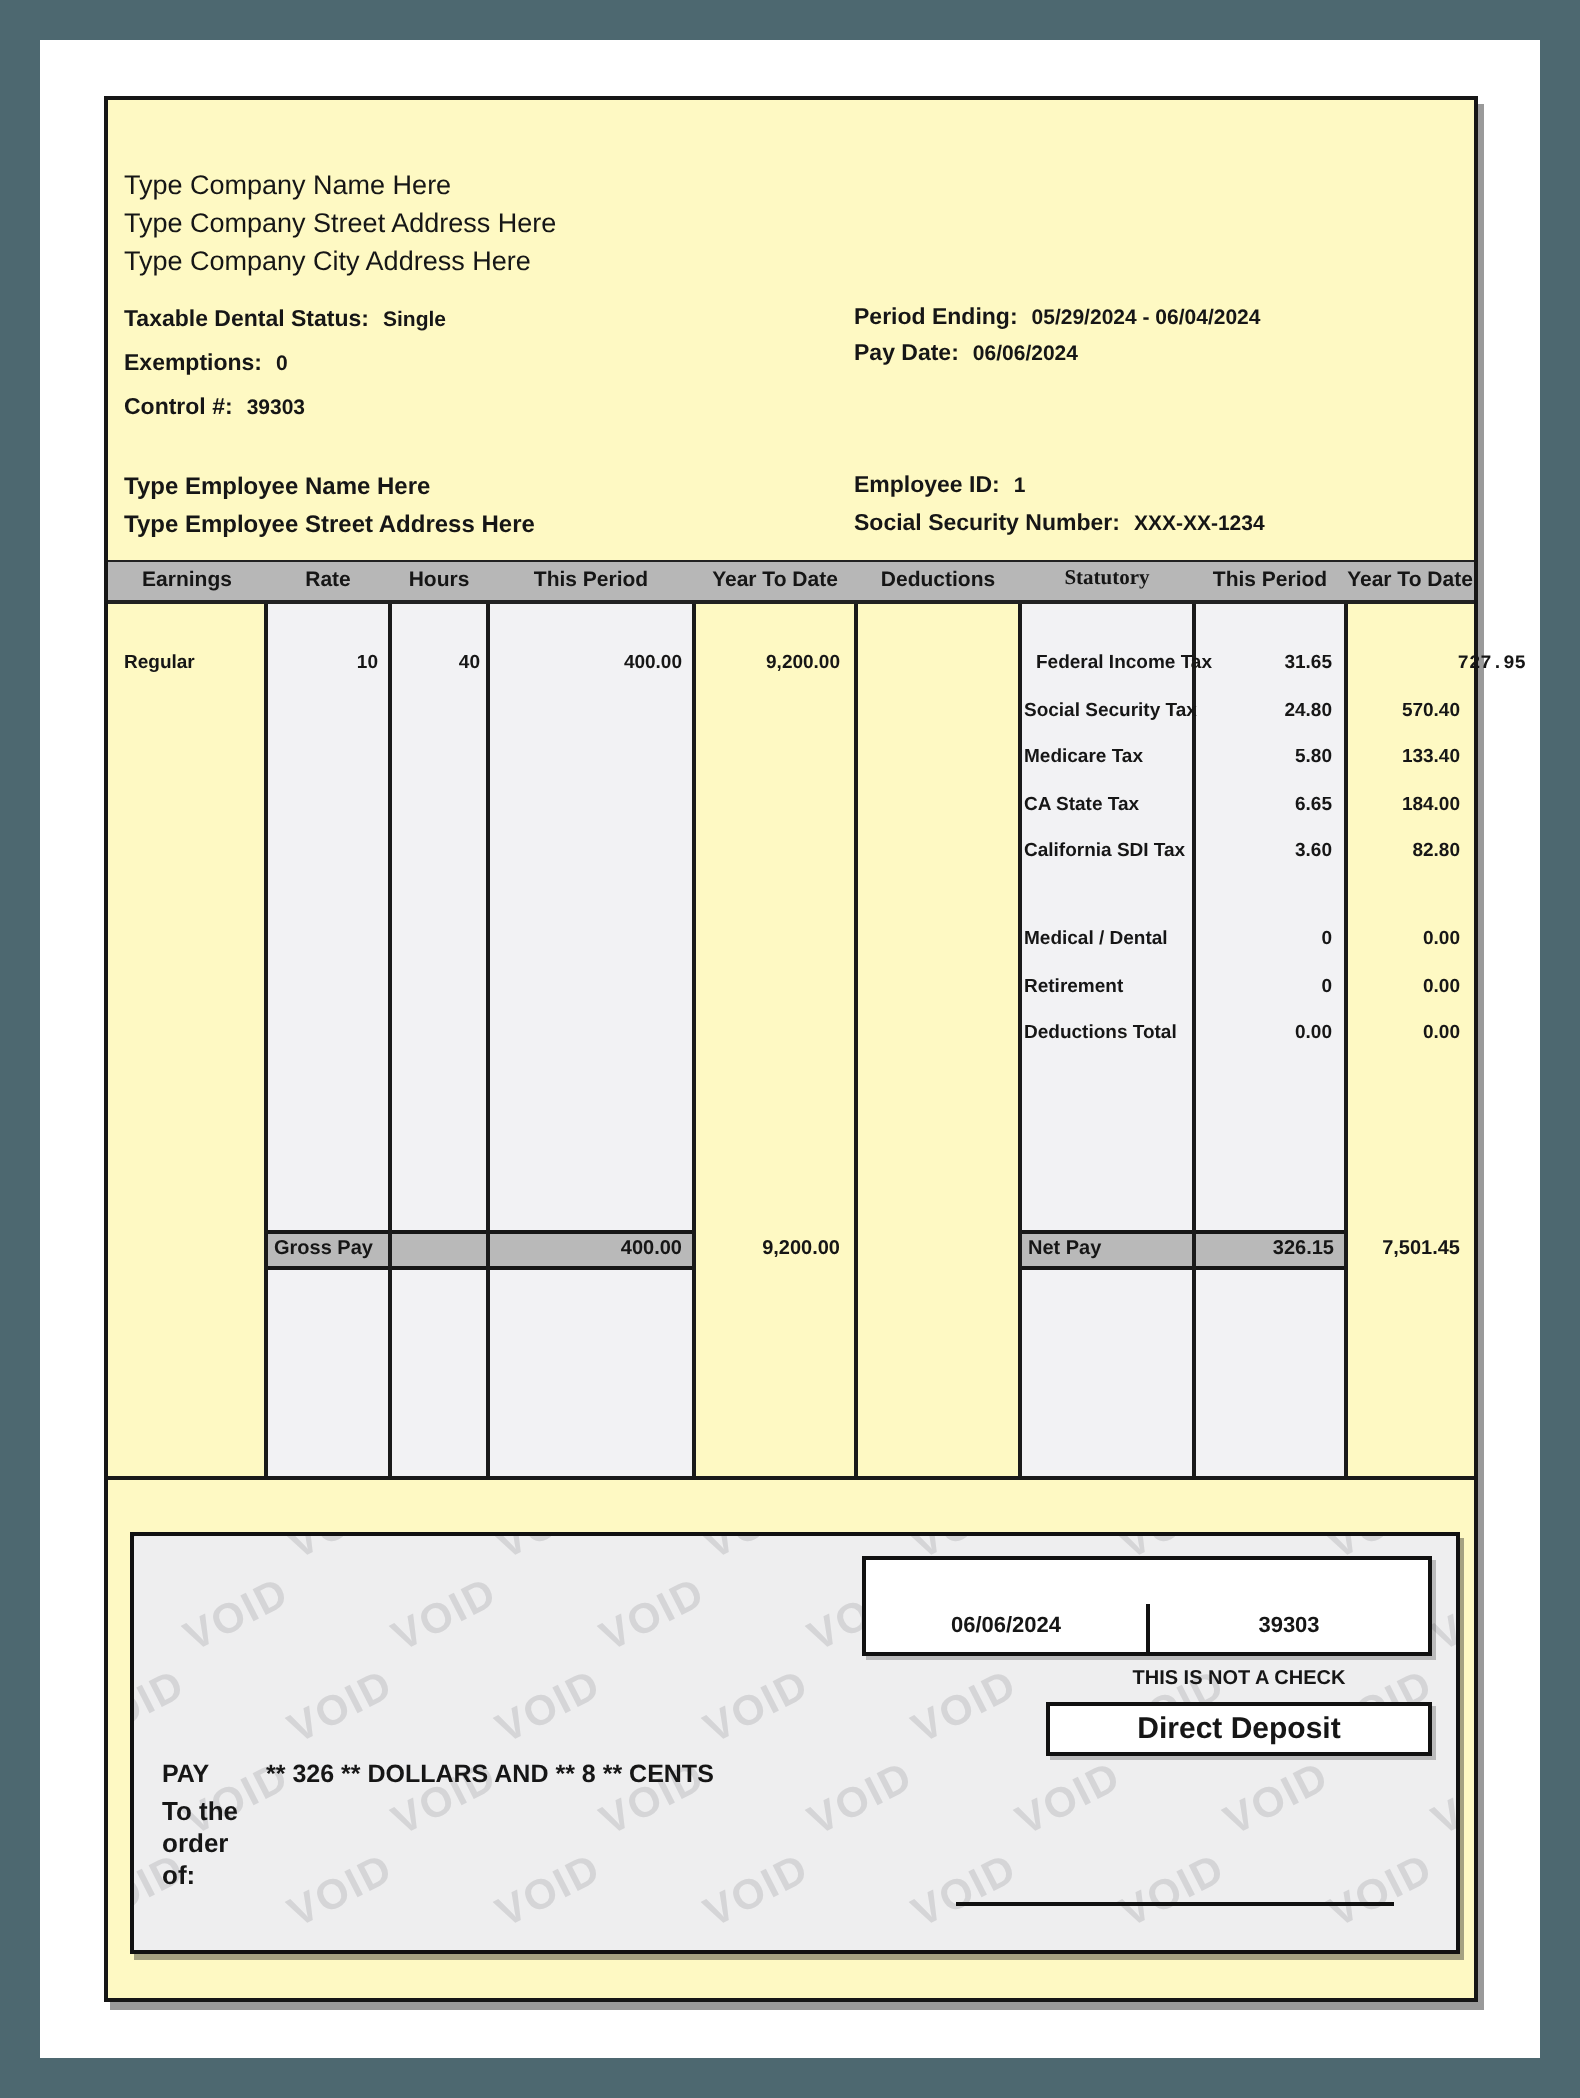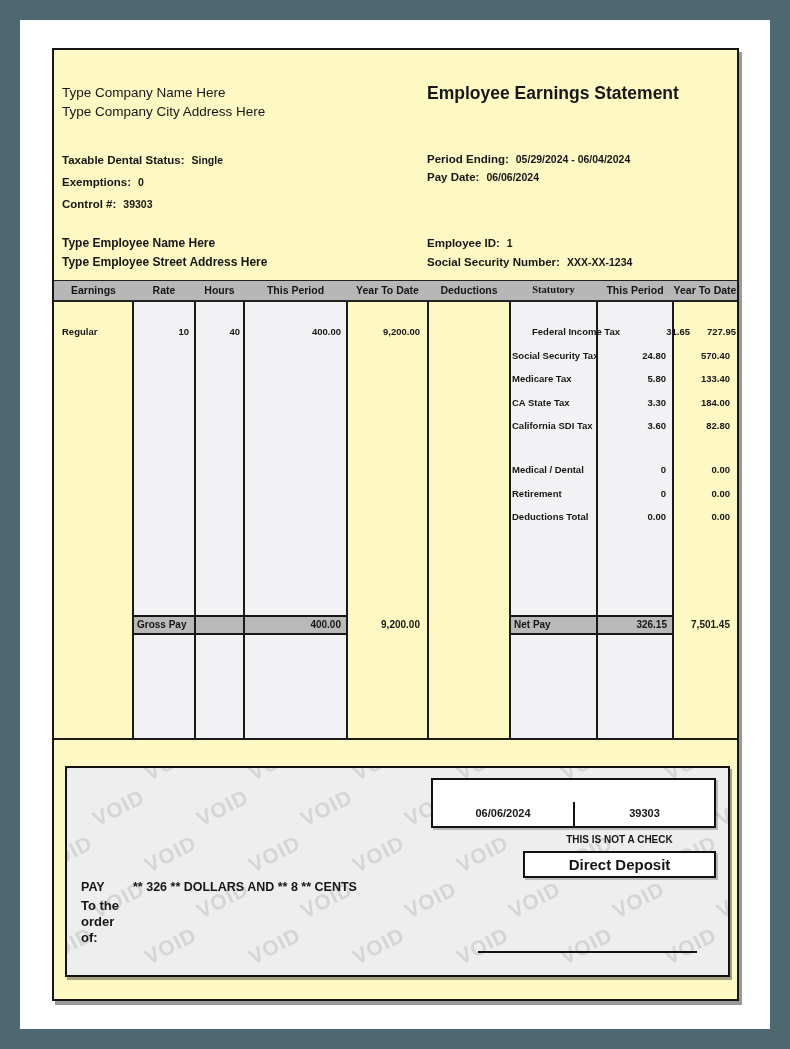"Employee Earnings Statement" h1.title { html: <h1>Employee Earnings Statement</h1> -> none }
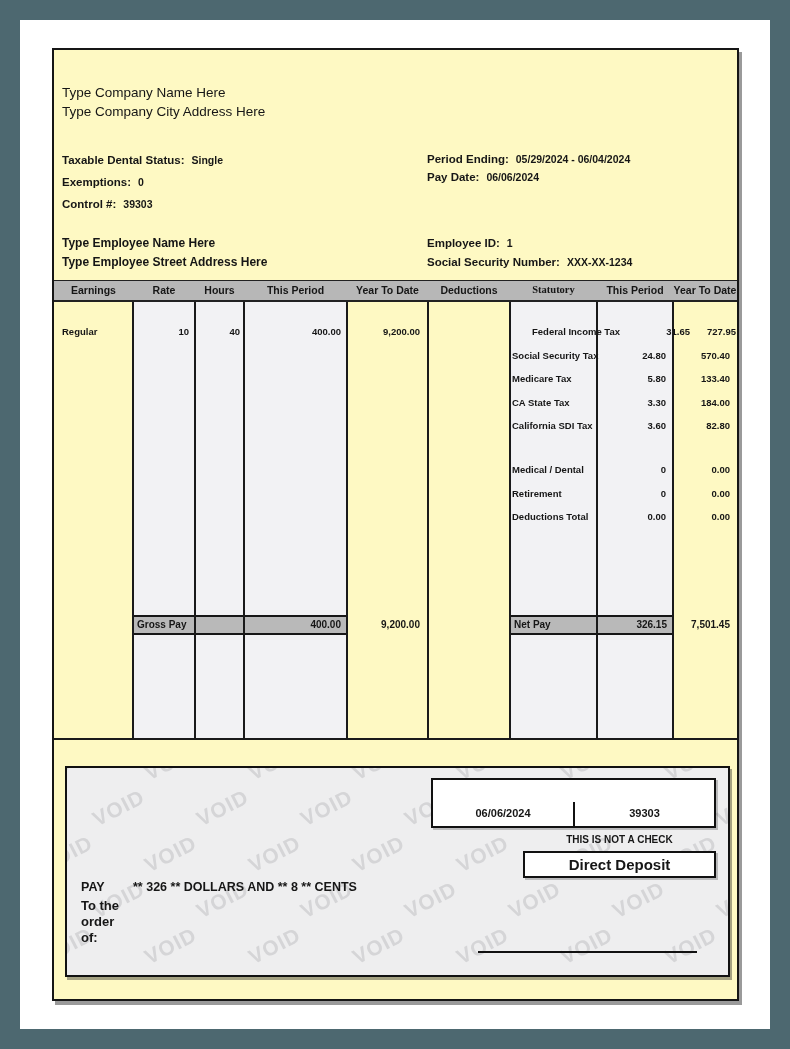"Type Company Street Address Here" div { html: none -> <div>Type Company Street Address Here</div> }
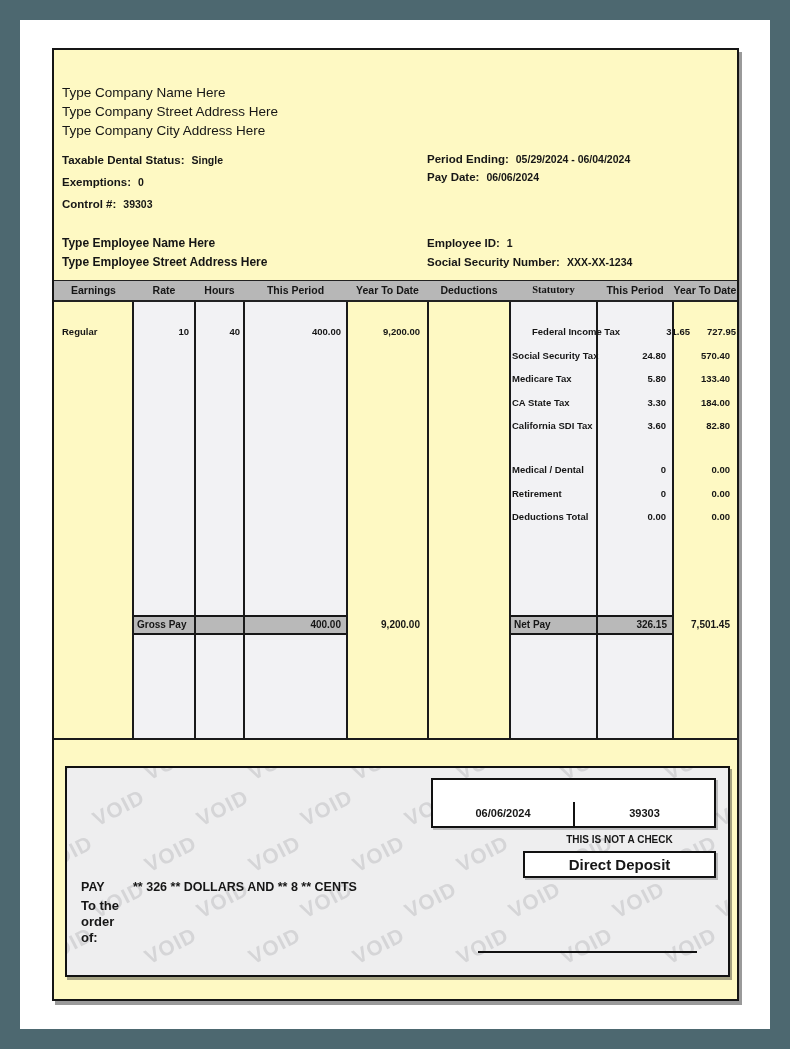"Federal Income Tax" div.cell { left: 478px -> 464px }
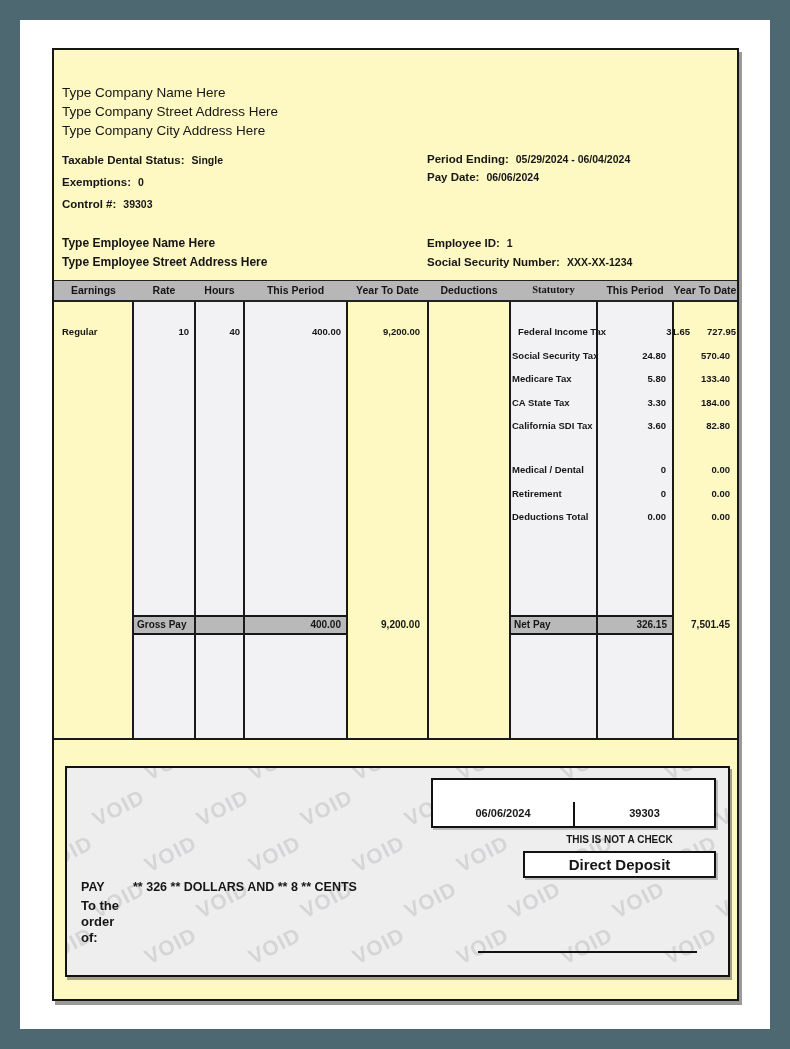"31.65" div.cell { margin-left: 24px -> none }
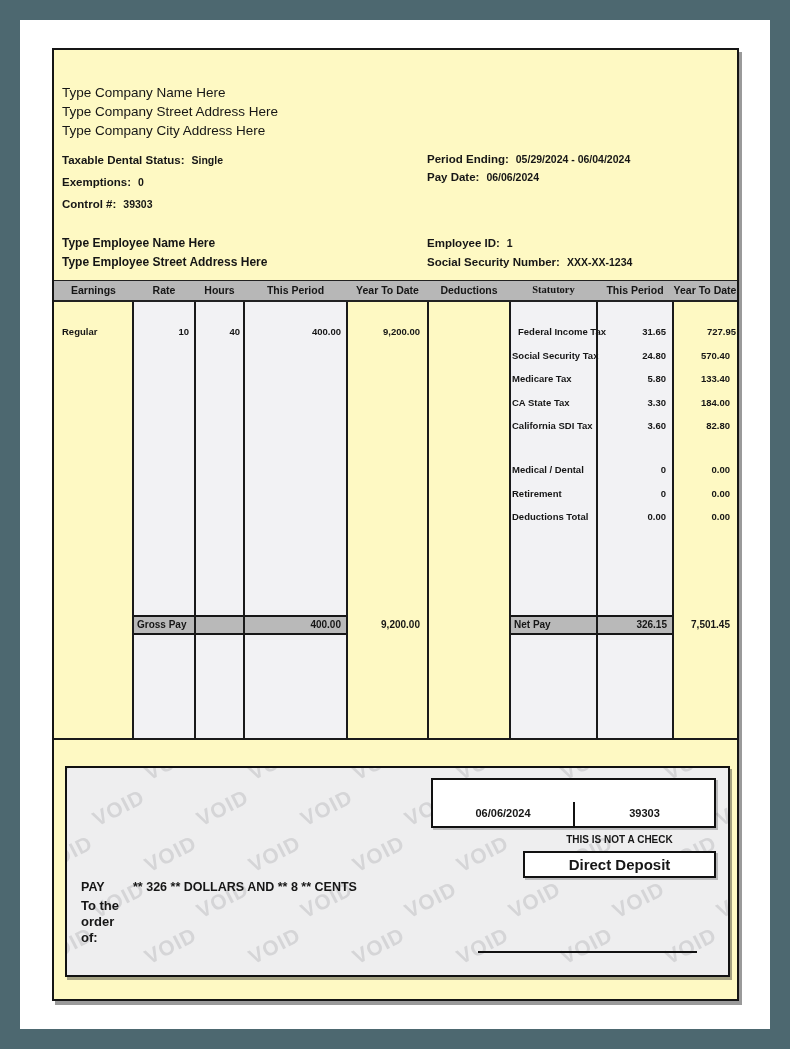"727.95" div.cell { font-family: none -> Liberation Mono, monospace; left: 625px -> 652px }
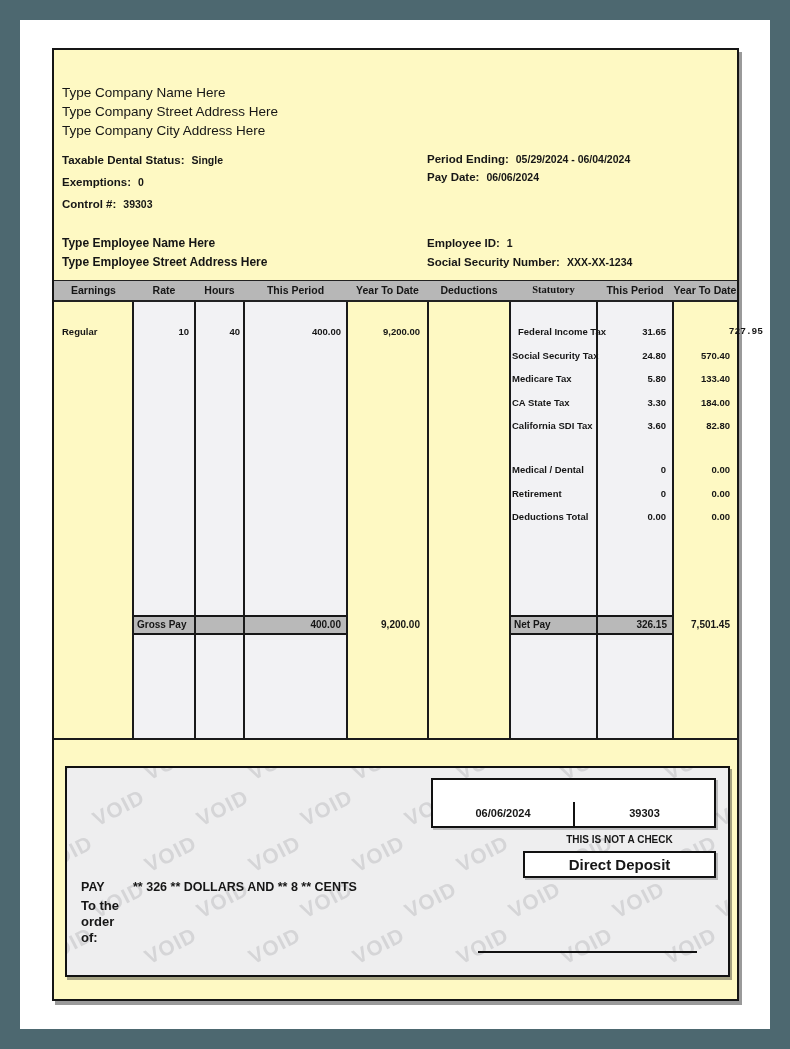"3.30" div.cell { text: 3.30 -> 6.65 }
